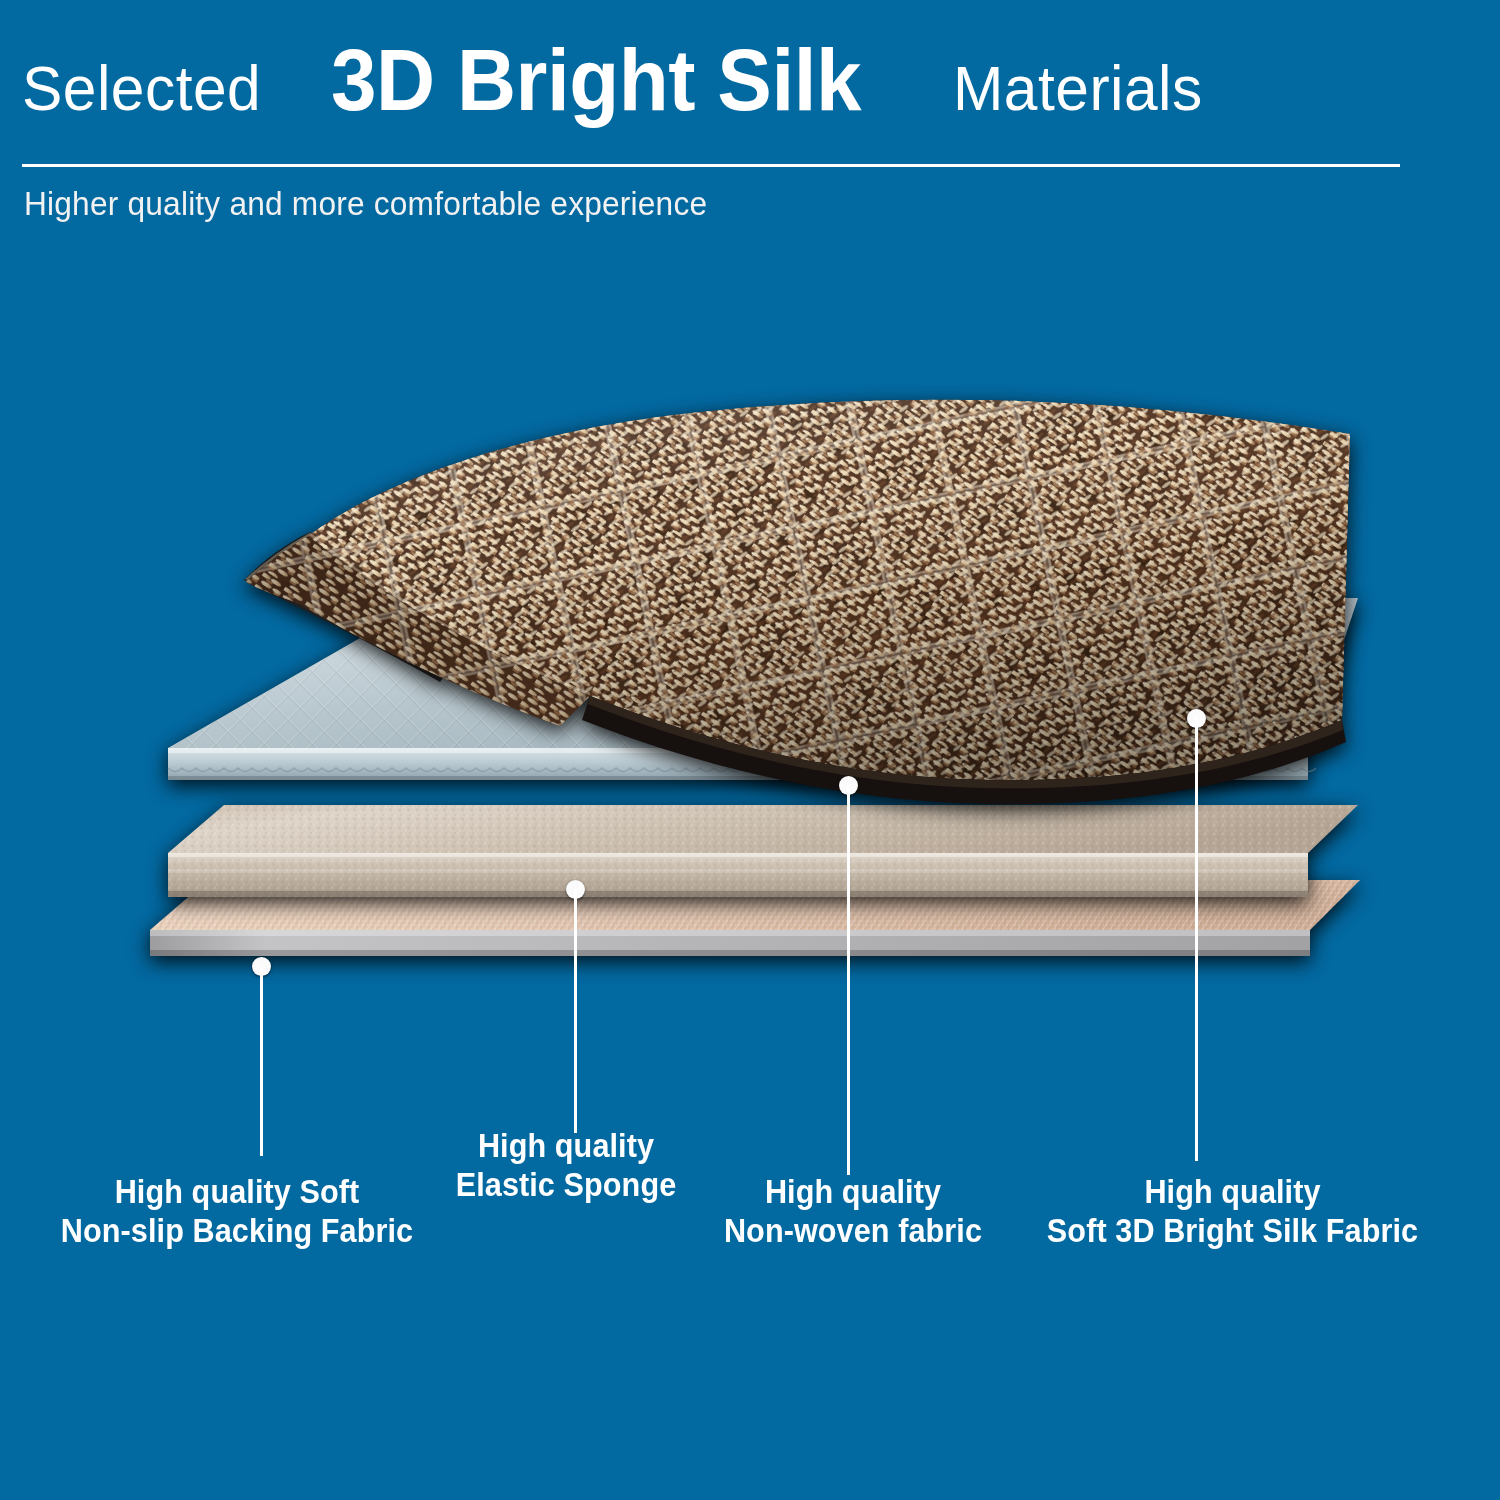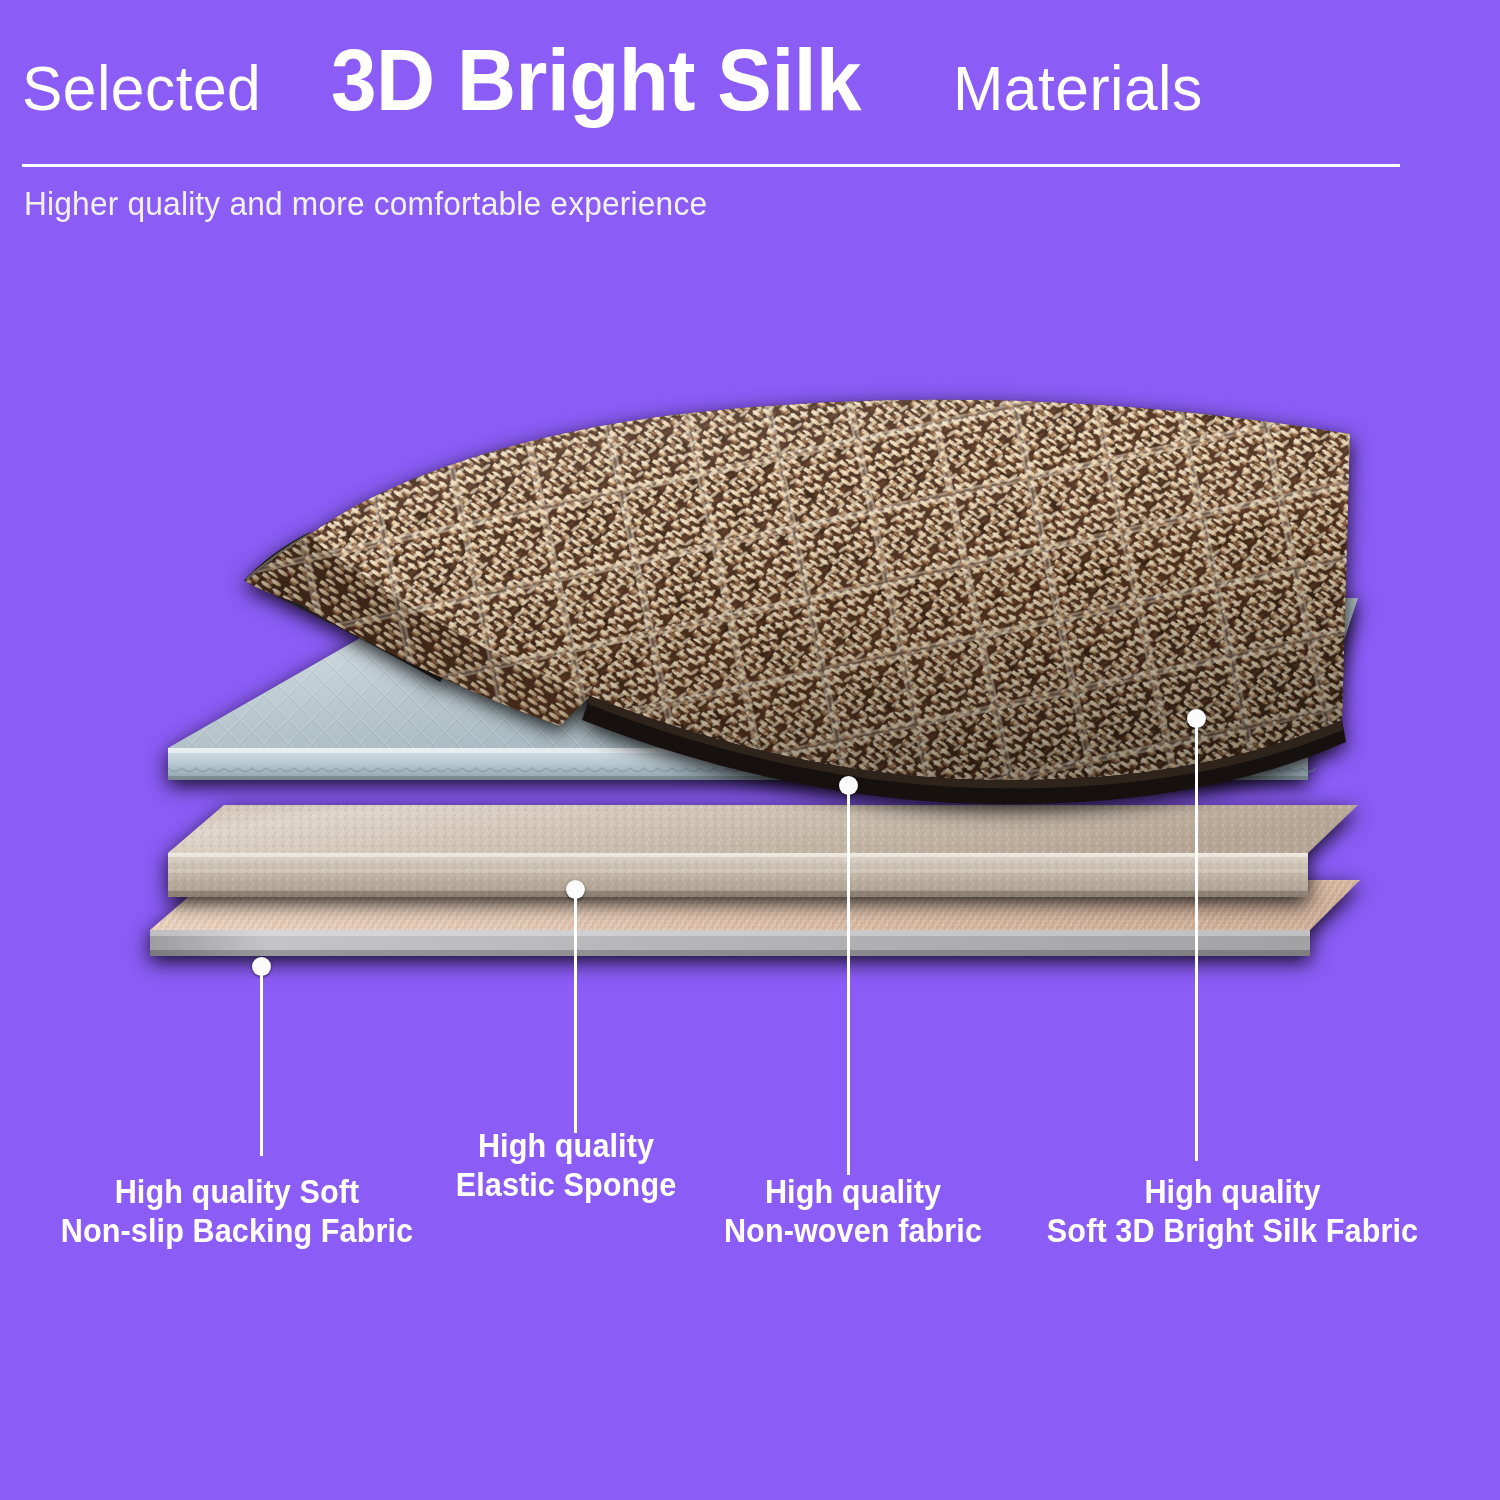"Selected" #poster { background: #8b5cf6 -> #0369a1 }
